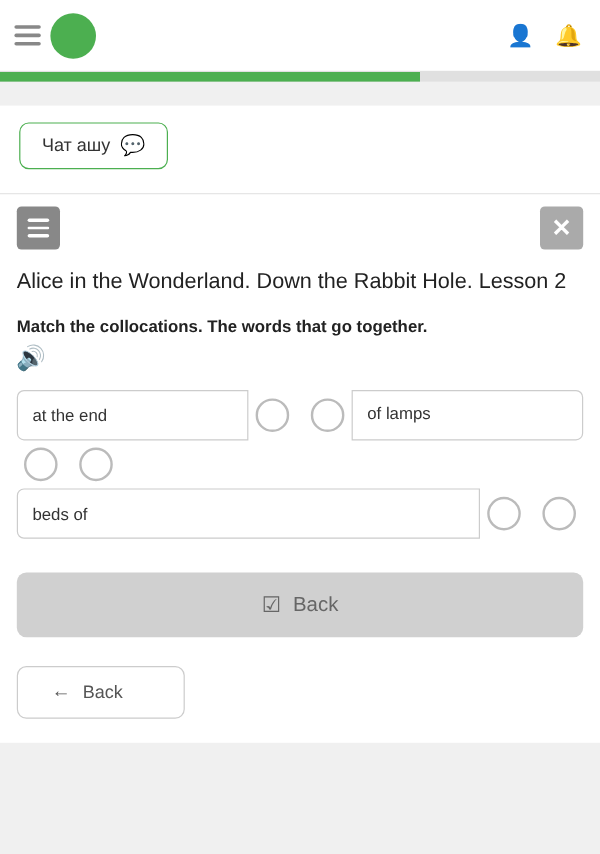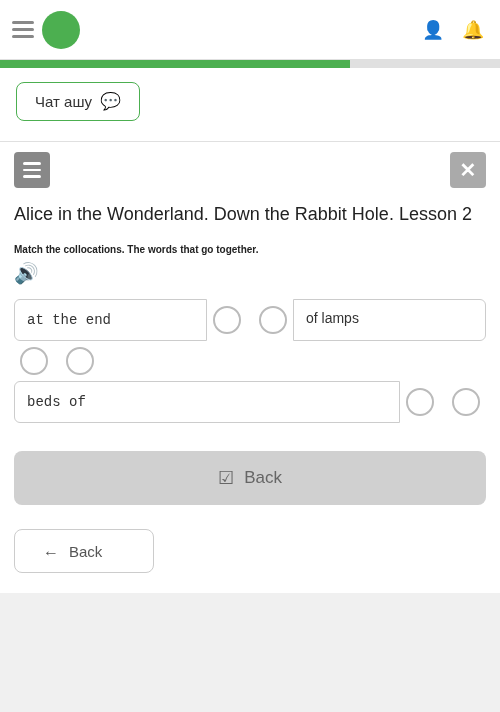"Чат ашу" .chat-section { margin-top: none -> 20px }
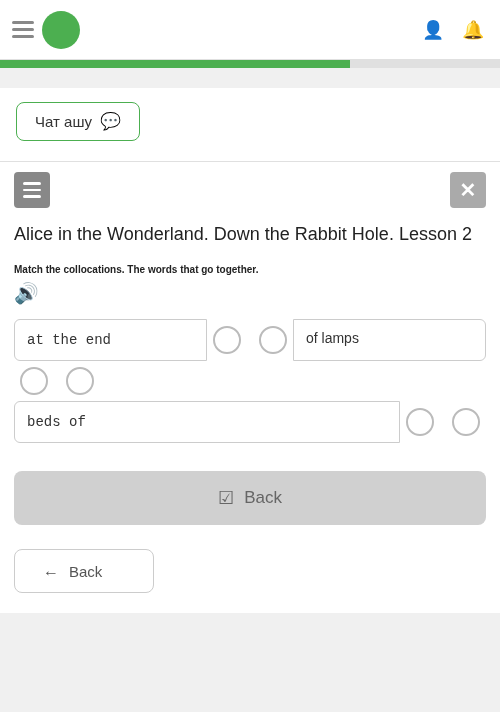"Match the collocations. The words" .exercise-instruction { font-size: 10px -> 14px }
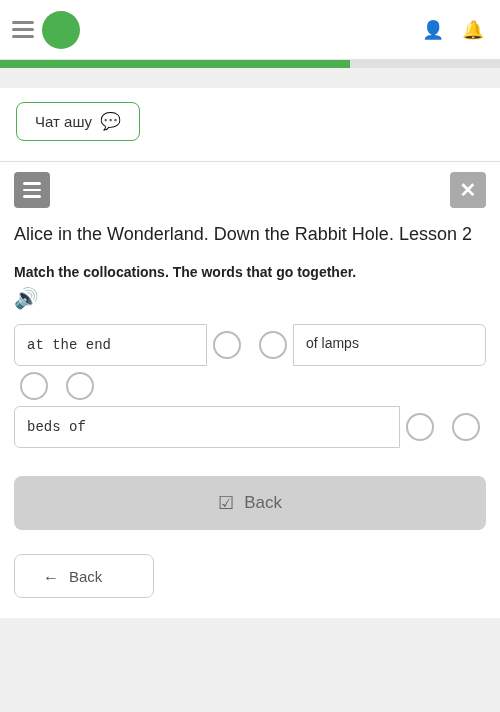"at the end" .match-left-cell { font-family: Liberation Mono, monospace -> none }
